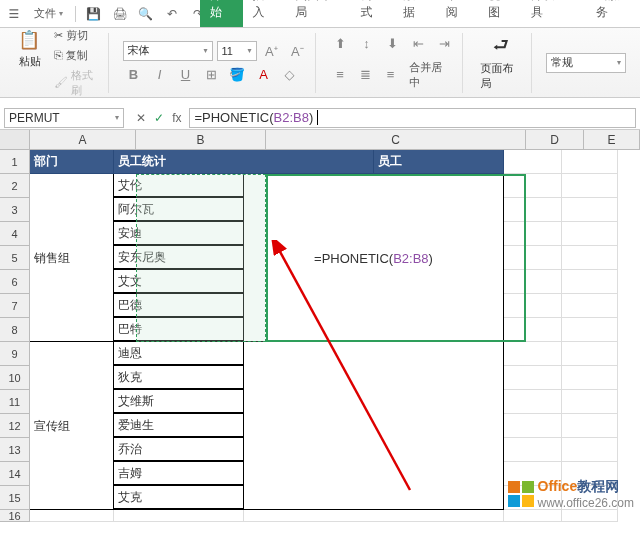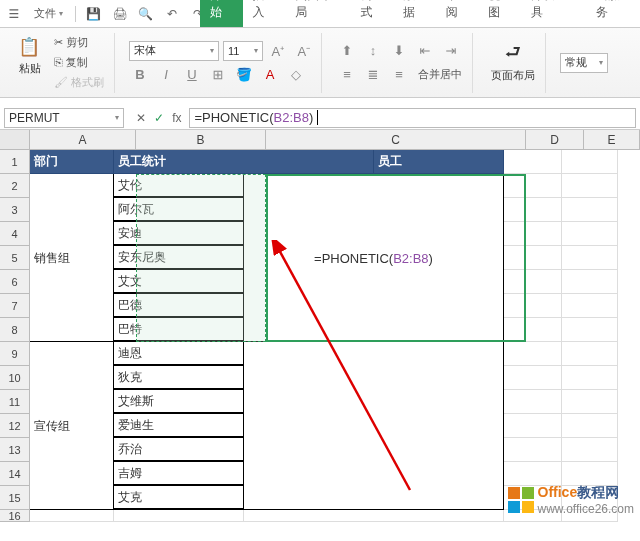"常规" div.font-sel { width: 48px -> 80px }
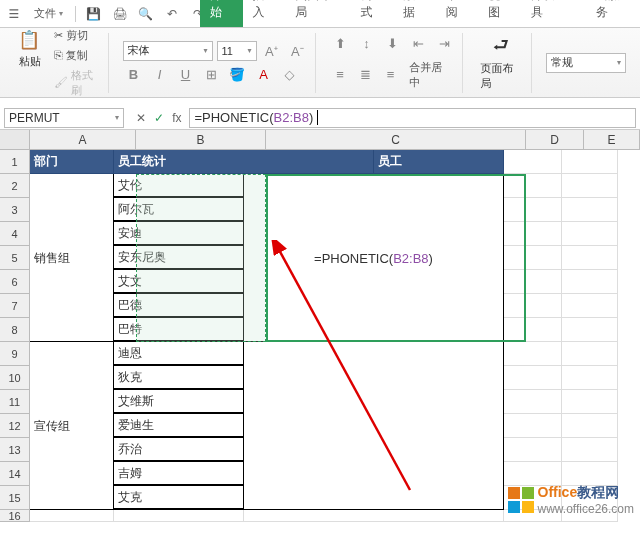"Office教程网" .watermark { bottom: 14px -> 20px }
